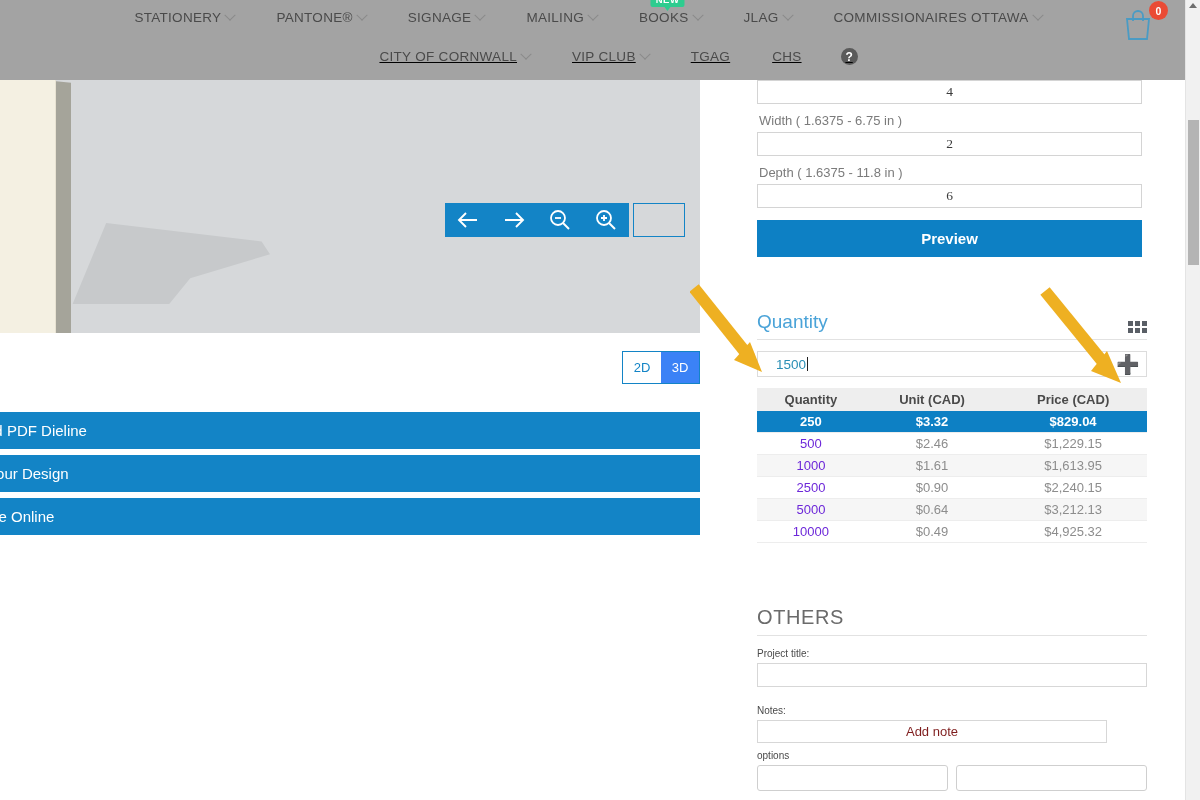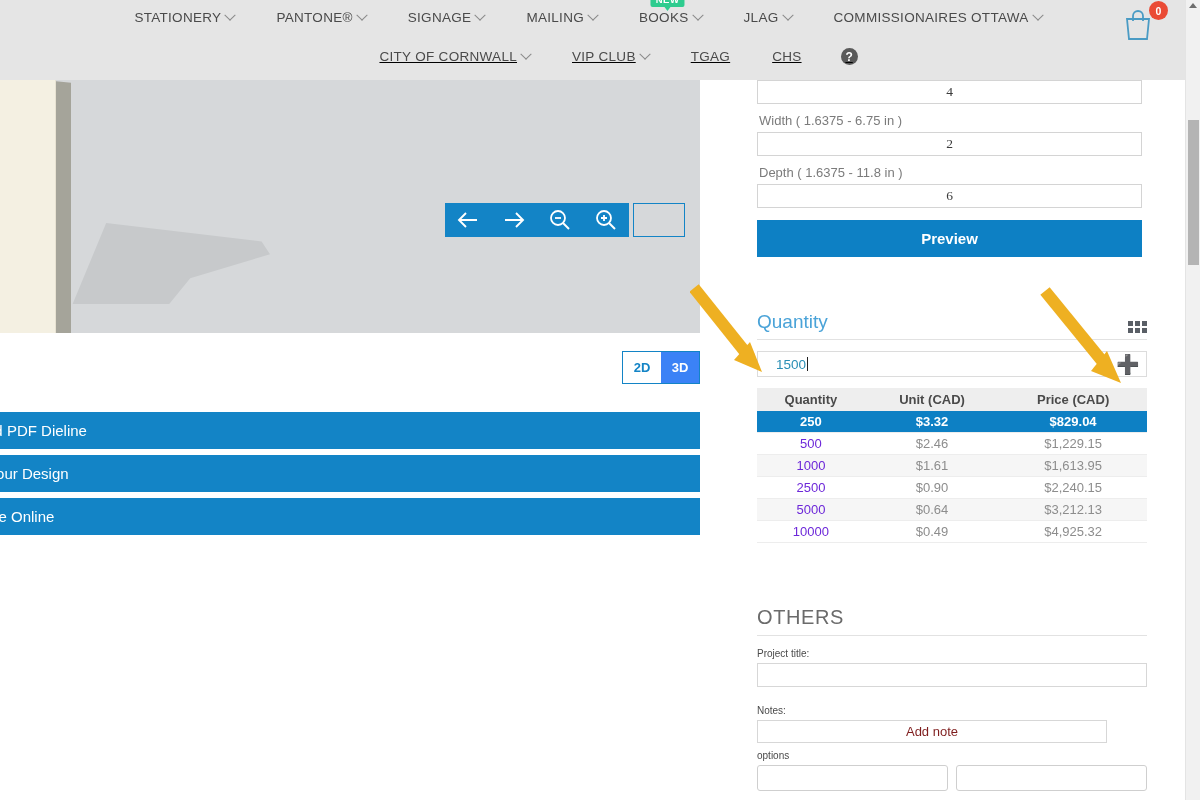"STATIONERY" .nav-wrap { background: #e5e5e5 -> #a3a3a3 }
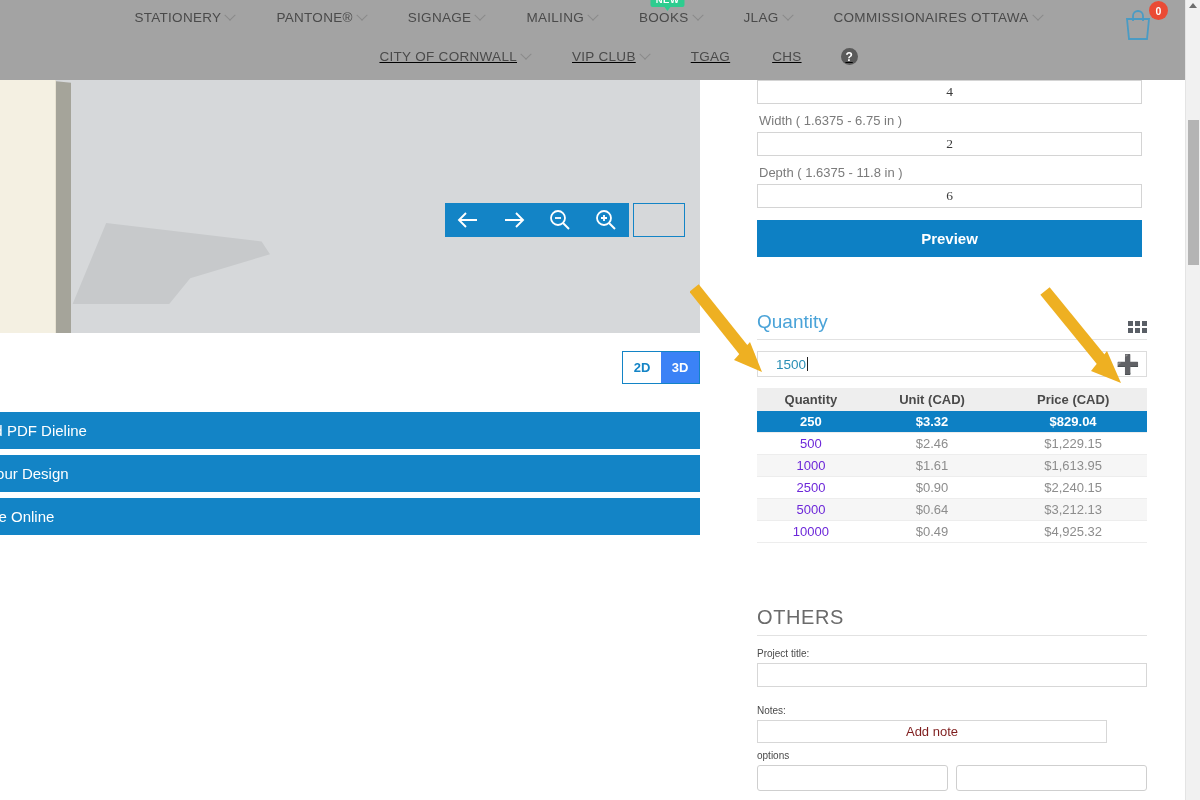"2D" .dim-btn { font-weight: bold -> normal }
